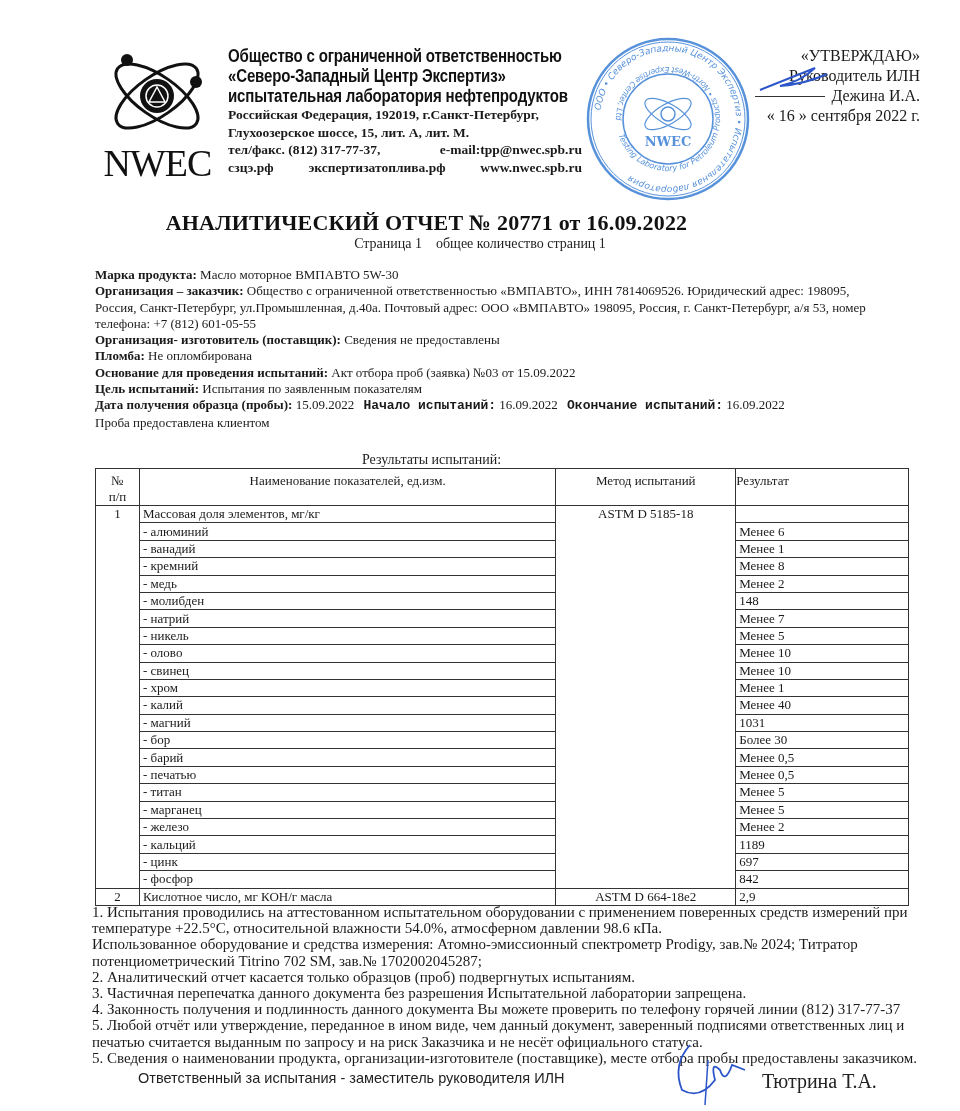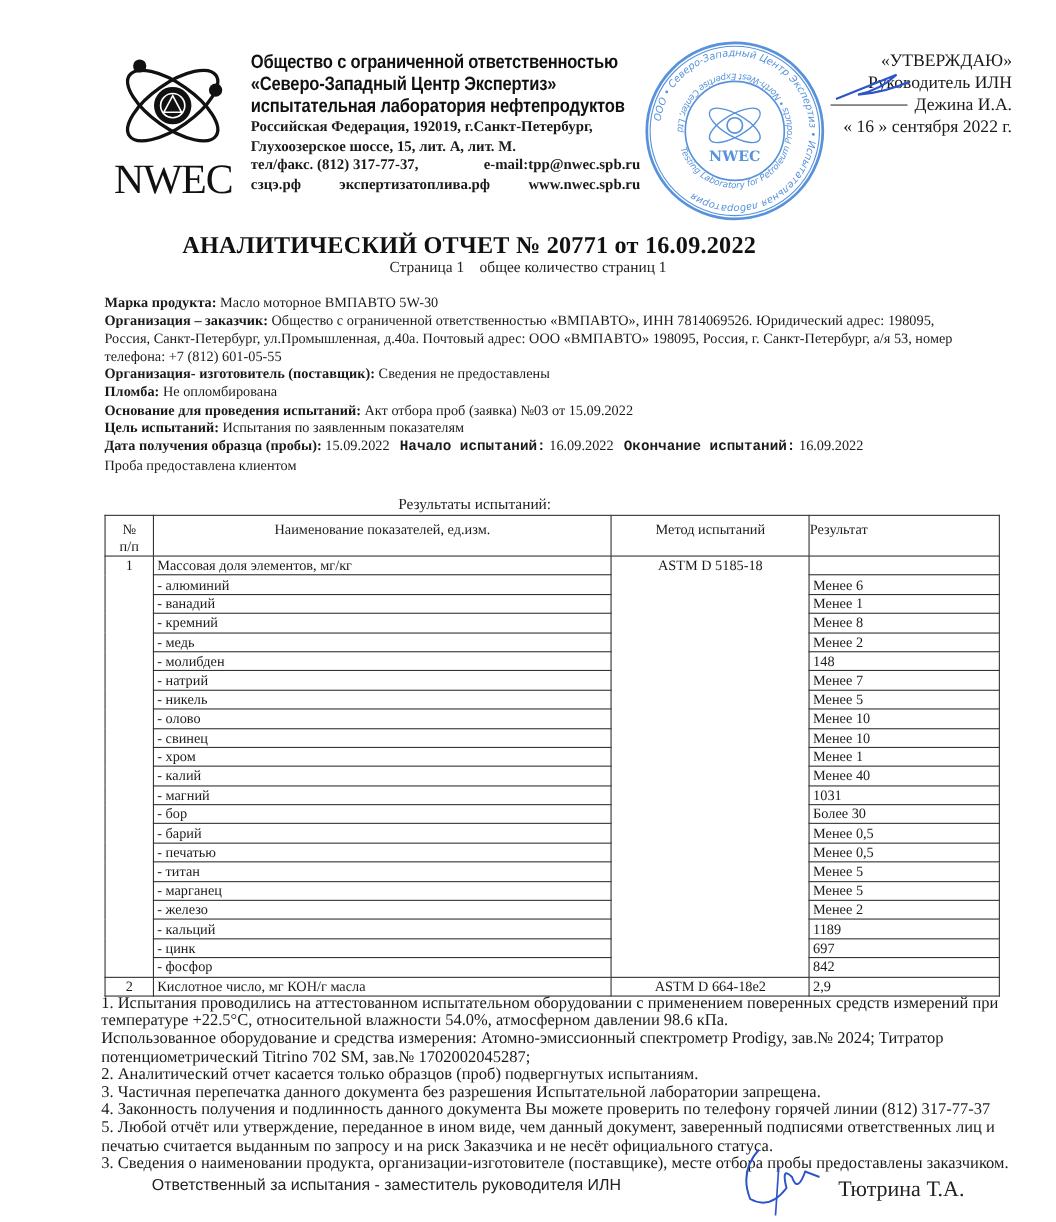"3. Сведения о наименовании продукта," div { text: 3 -> 5 }
